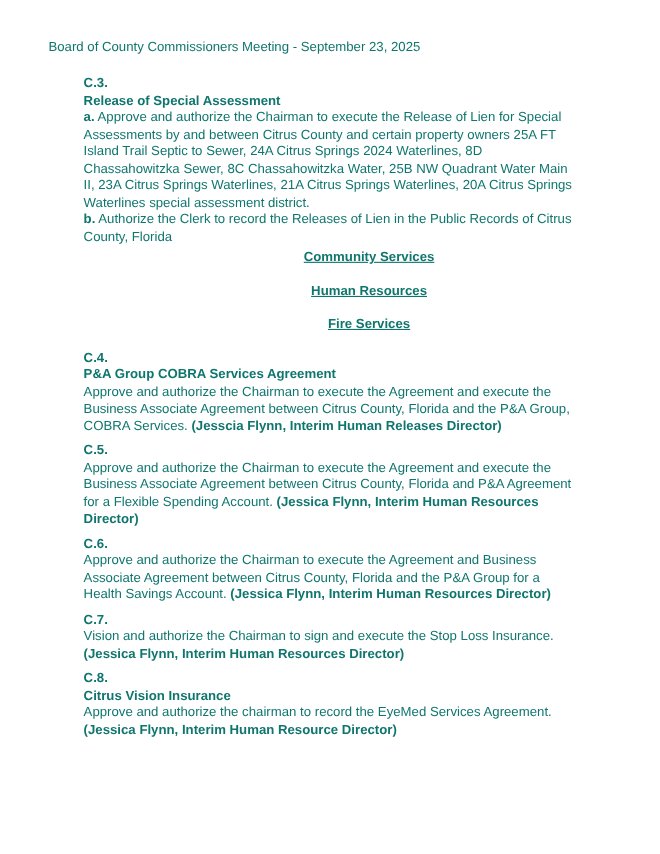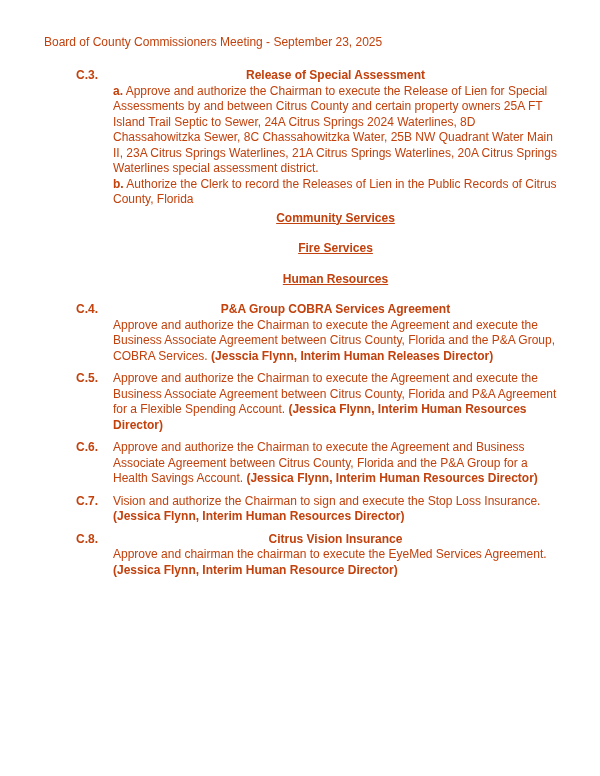"Board of County Commissioners Meeting" .page { color: #c2410c -> #0f766e }
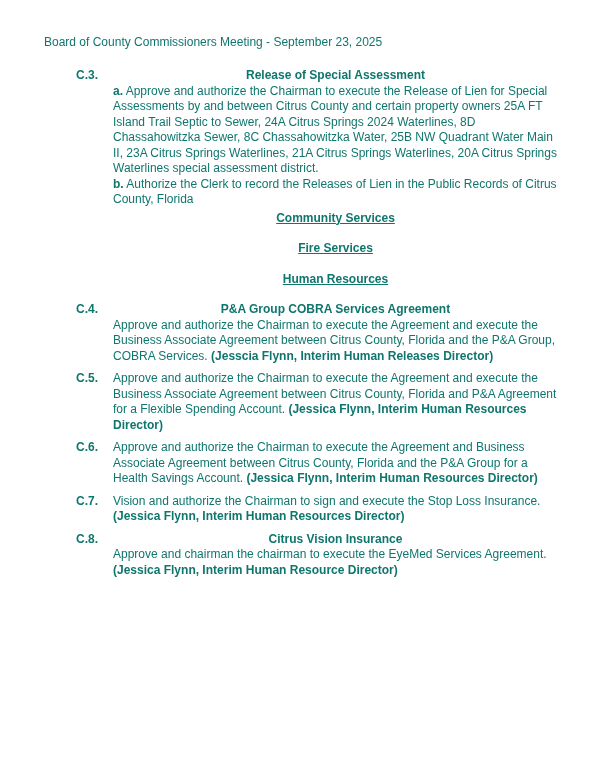"C.3." .item { flex-direction: none -> column }
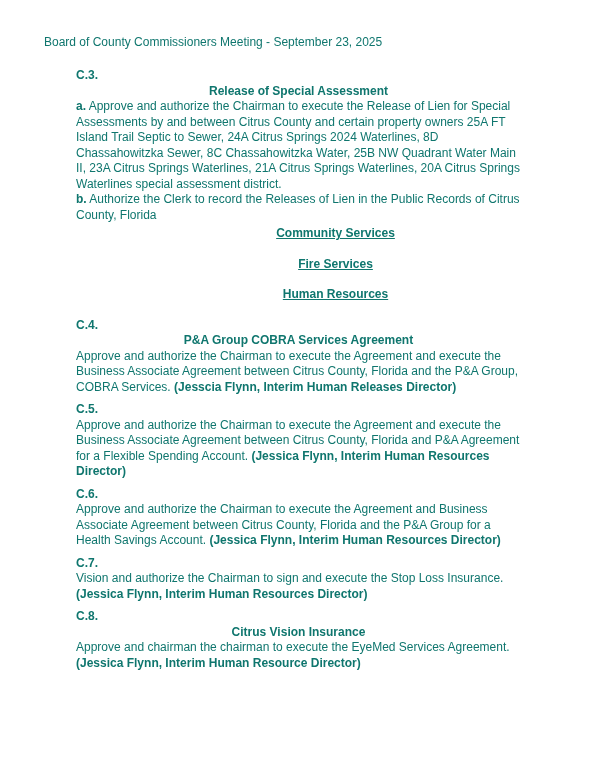"Release of Special Assessment" .item-title { text-align: center -> none }
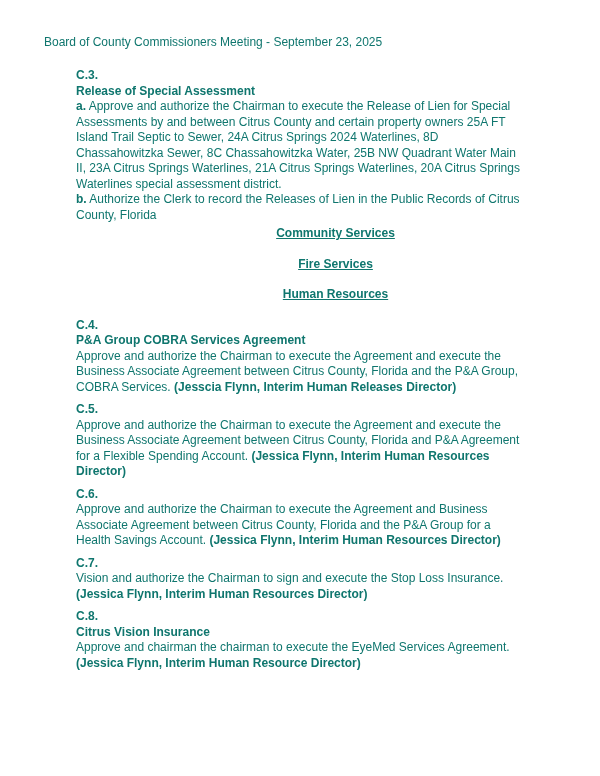"Fire Services" div.section { order: before "Human Resources" -> after "Human Resources" }
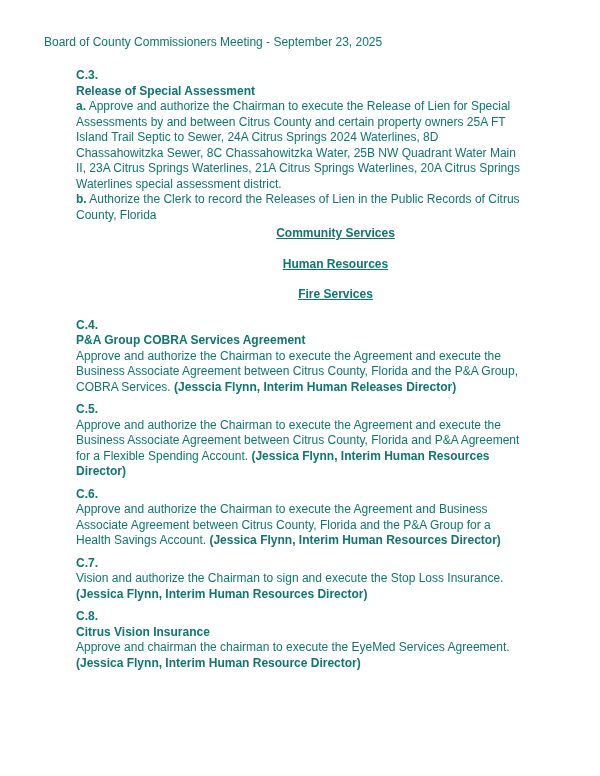"Approve and chairman the chairman" span { text: chairman the chairman to execute -> authorize the chairman to record }
